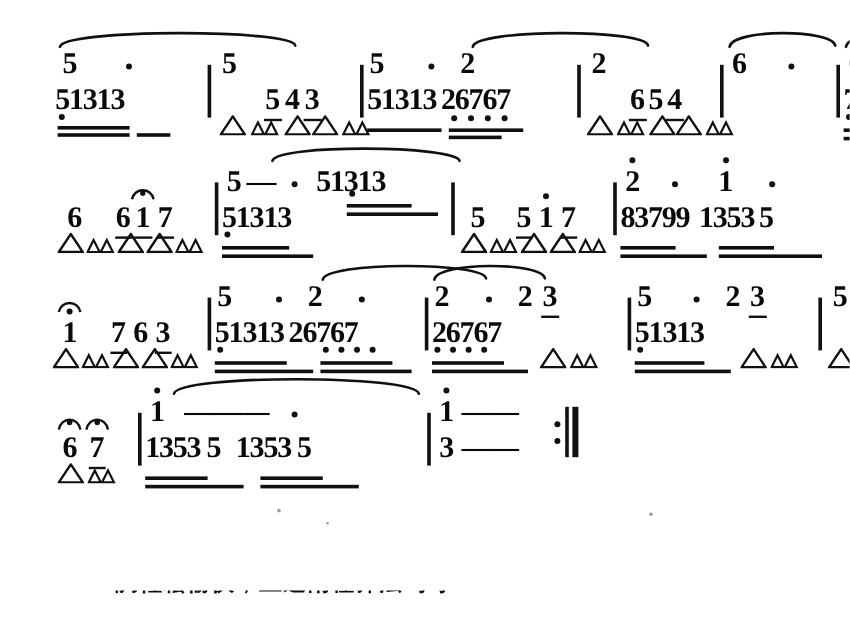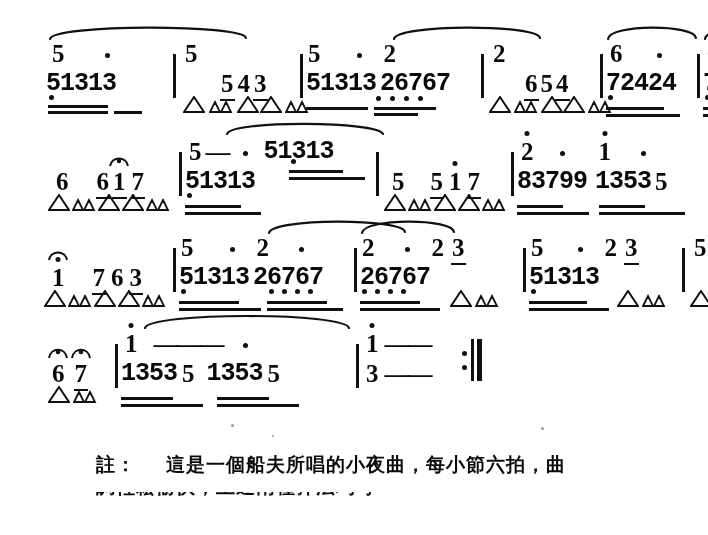"51313" .run { font-family: Liberation Mono, monospace -> Liberation Serif, serif }
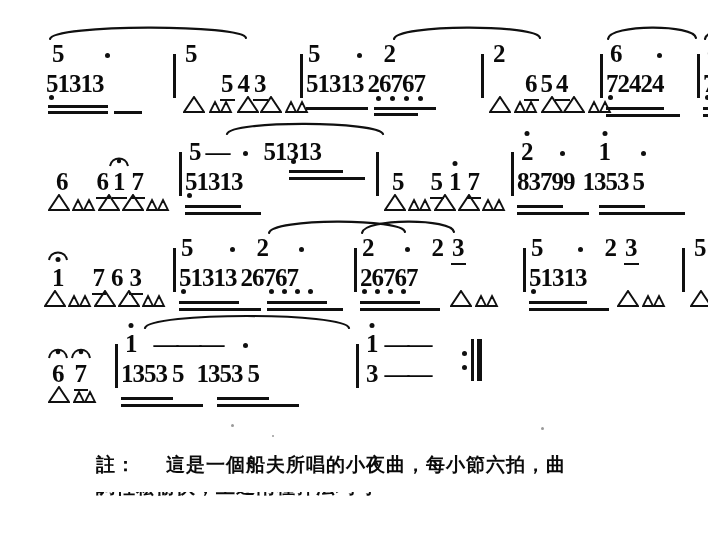"72424" div.row-bot { html: <div> <span>72424</span> <div> <span></span> <span></span> </div> <div> <i></i> </div> </div> -> none }
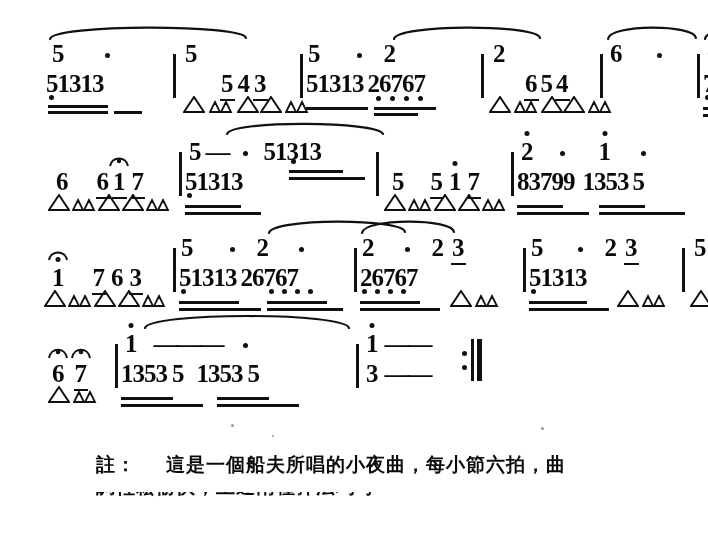"註： 這是一個船夫所唱的小夜曲，每小節六拍，曲" div.note { html: <div> <span>註：</span><span></span><span>這是一個船夫所唱的小夜曲，每小節六拍，曲</span> </div> -> none }
